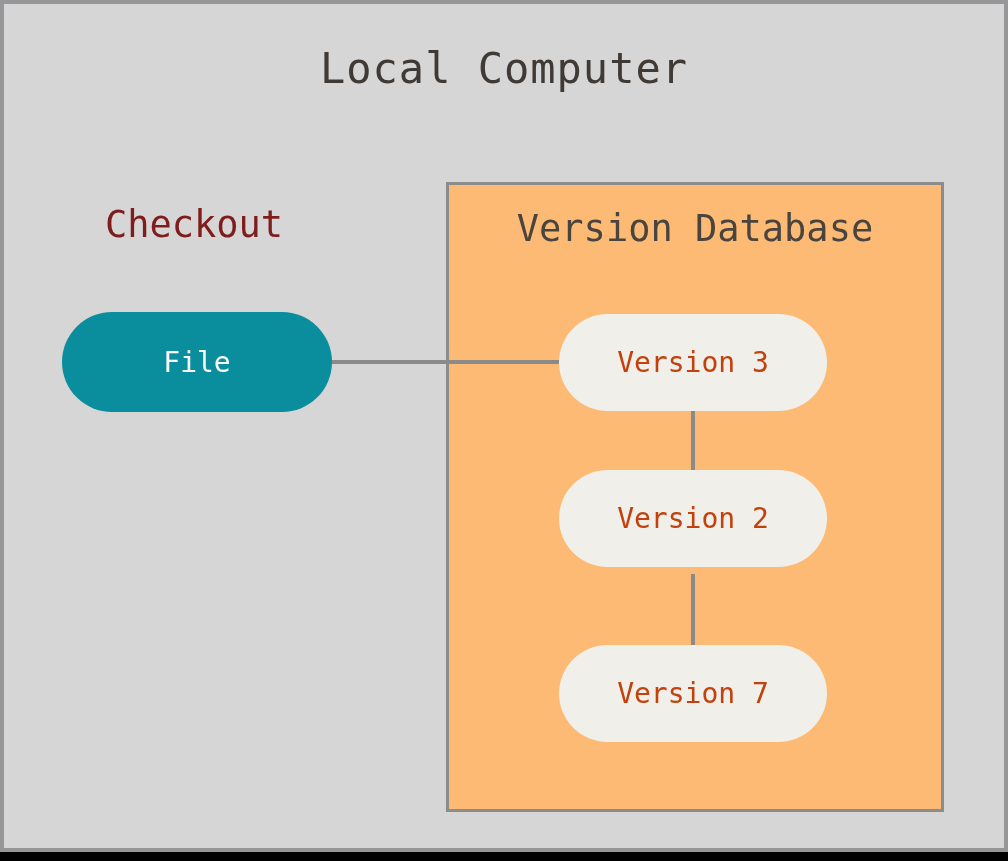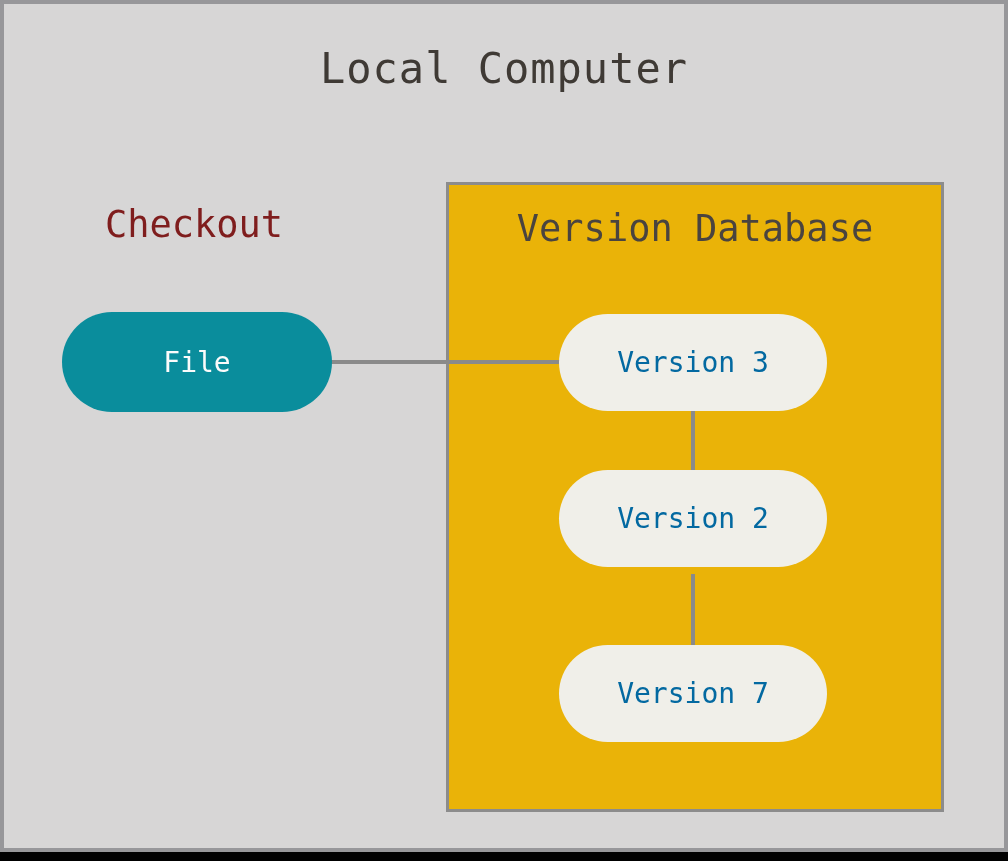"Version Database" .vdb-box { background: #eab308 -> #fdba74 }
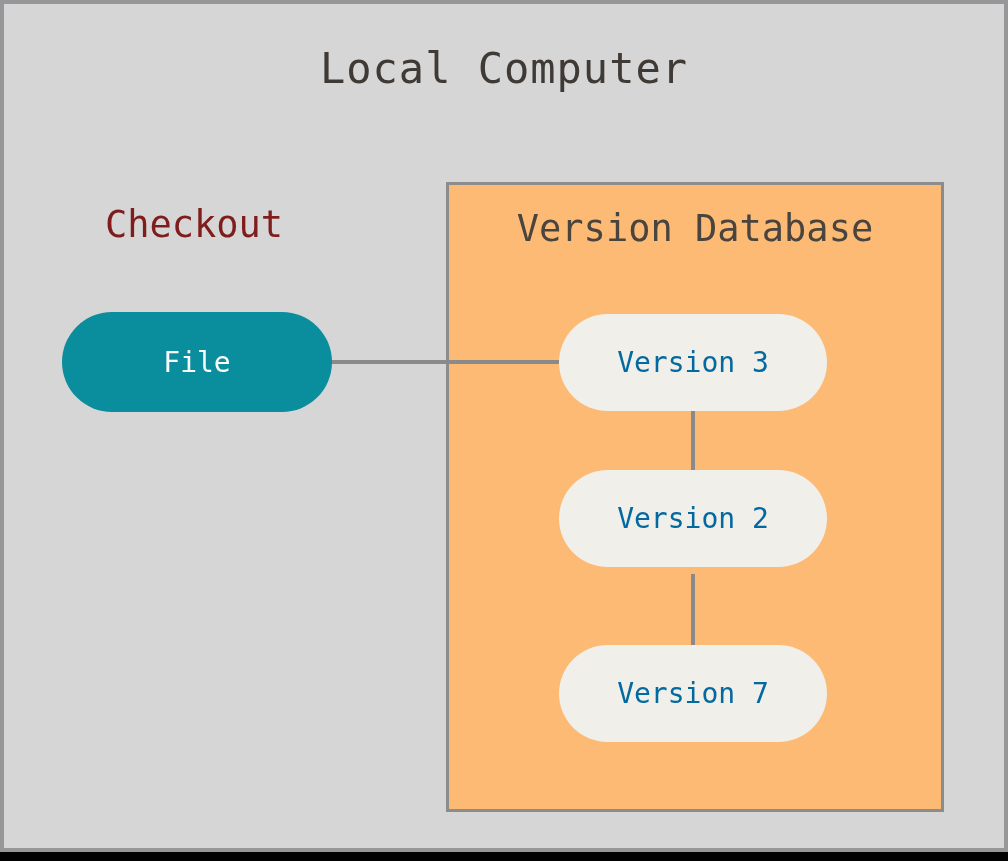"Version 3" .node-version { color: #0369a1 -> #c2410c }
